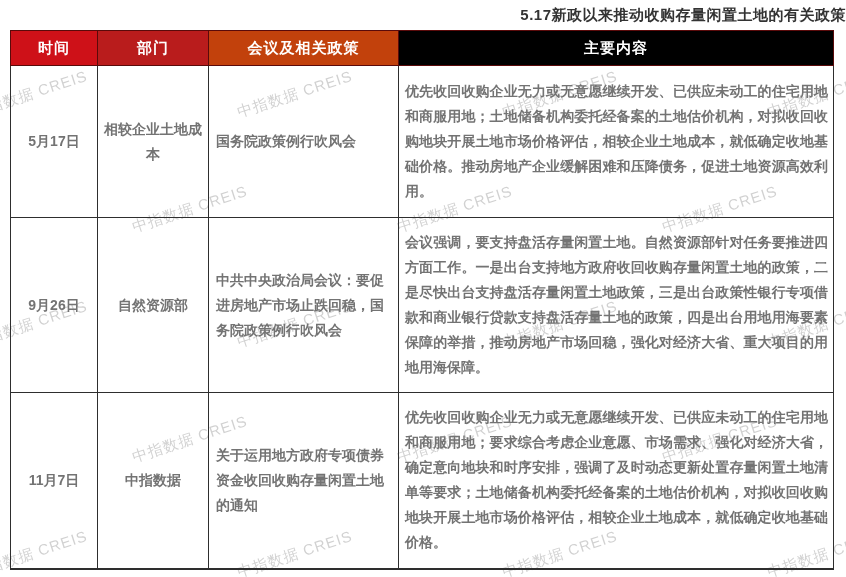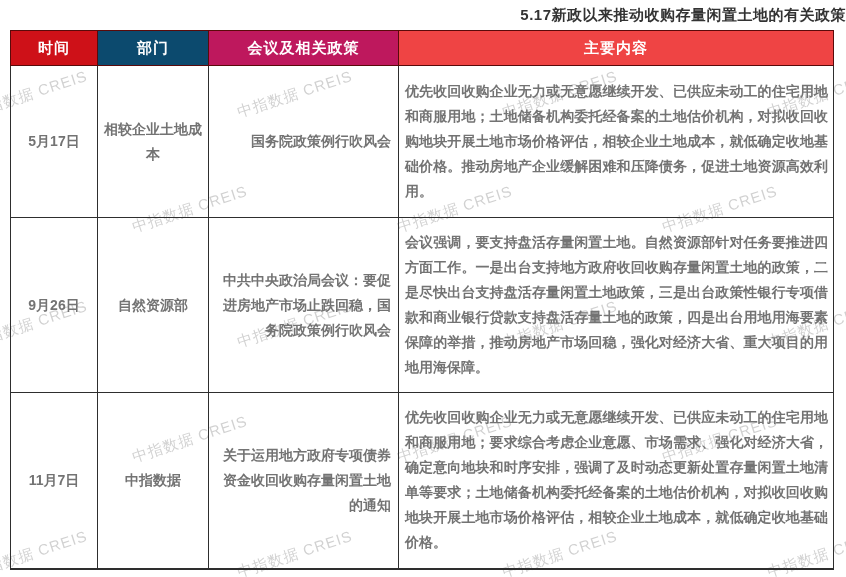"部门" th { background: #0c4a6e -> #b91c1c }
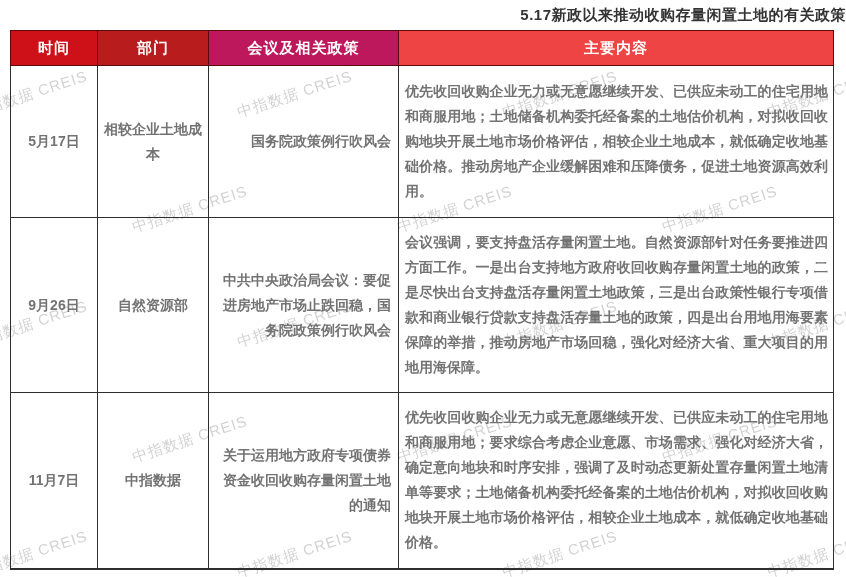"会议及相关政策" th { background: #be185d -> #c2410c }
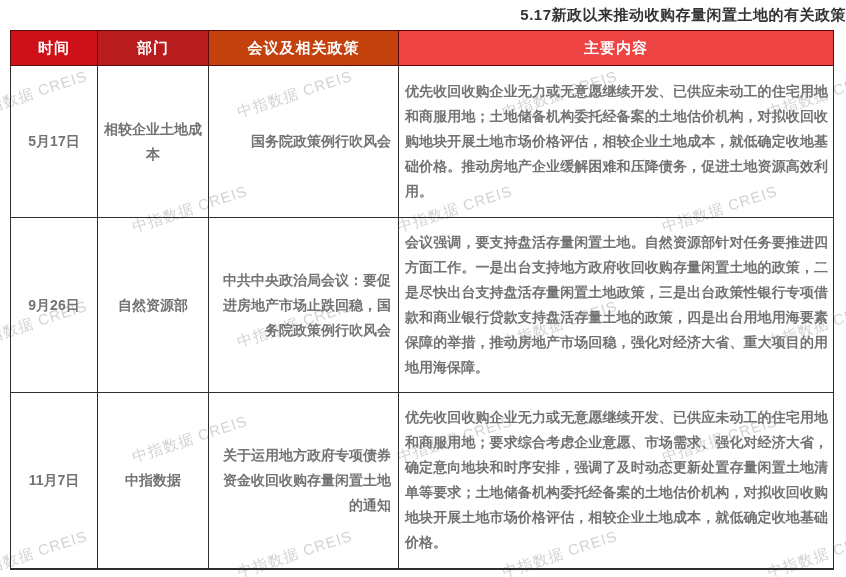"主要内容" th { background: #ef4444 -> #000000 }
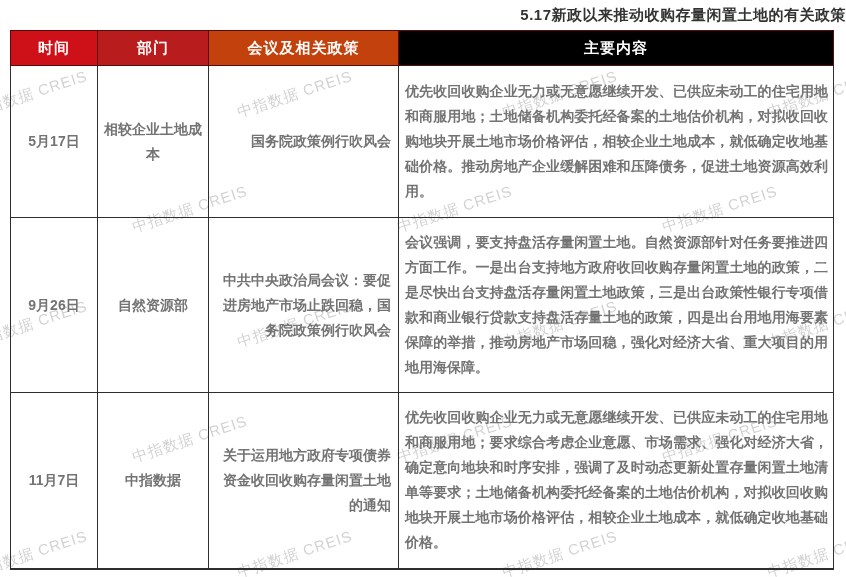"国务院政策例行吹风会" td.cell-policy { text-align: right -> left }
